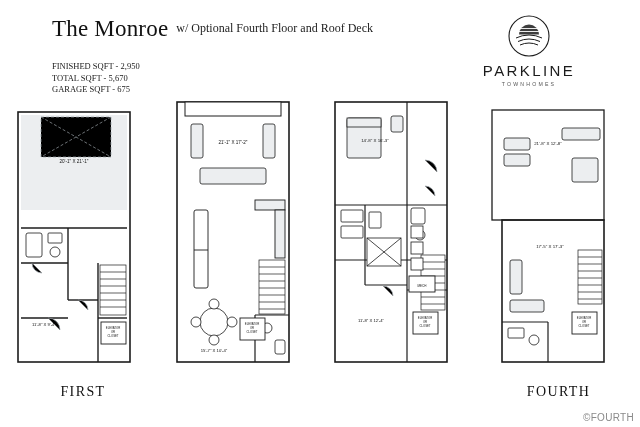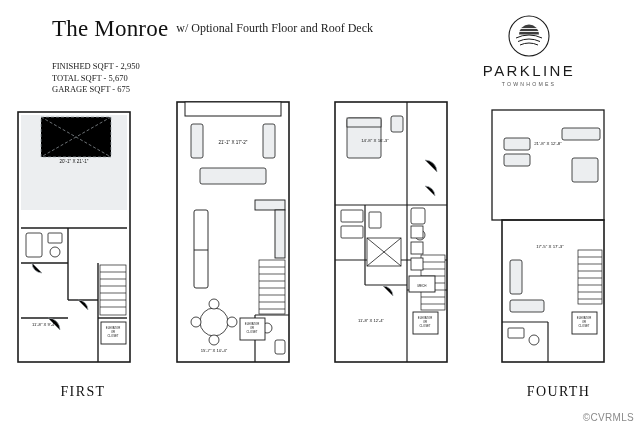"©CVRMLS" div.watermark { text: CVRMLS -> FOURTH }
